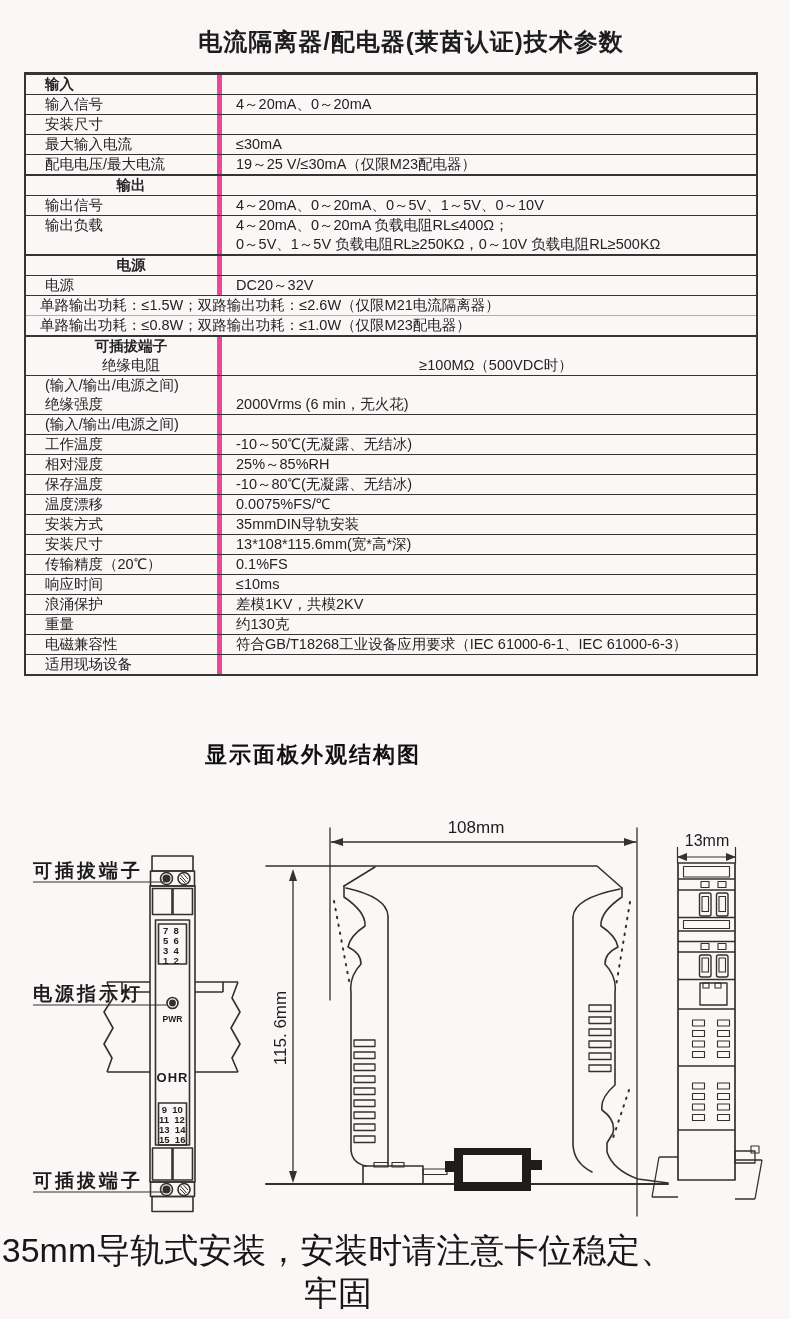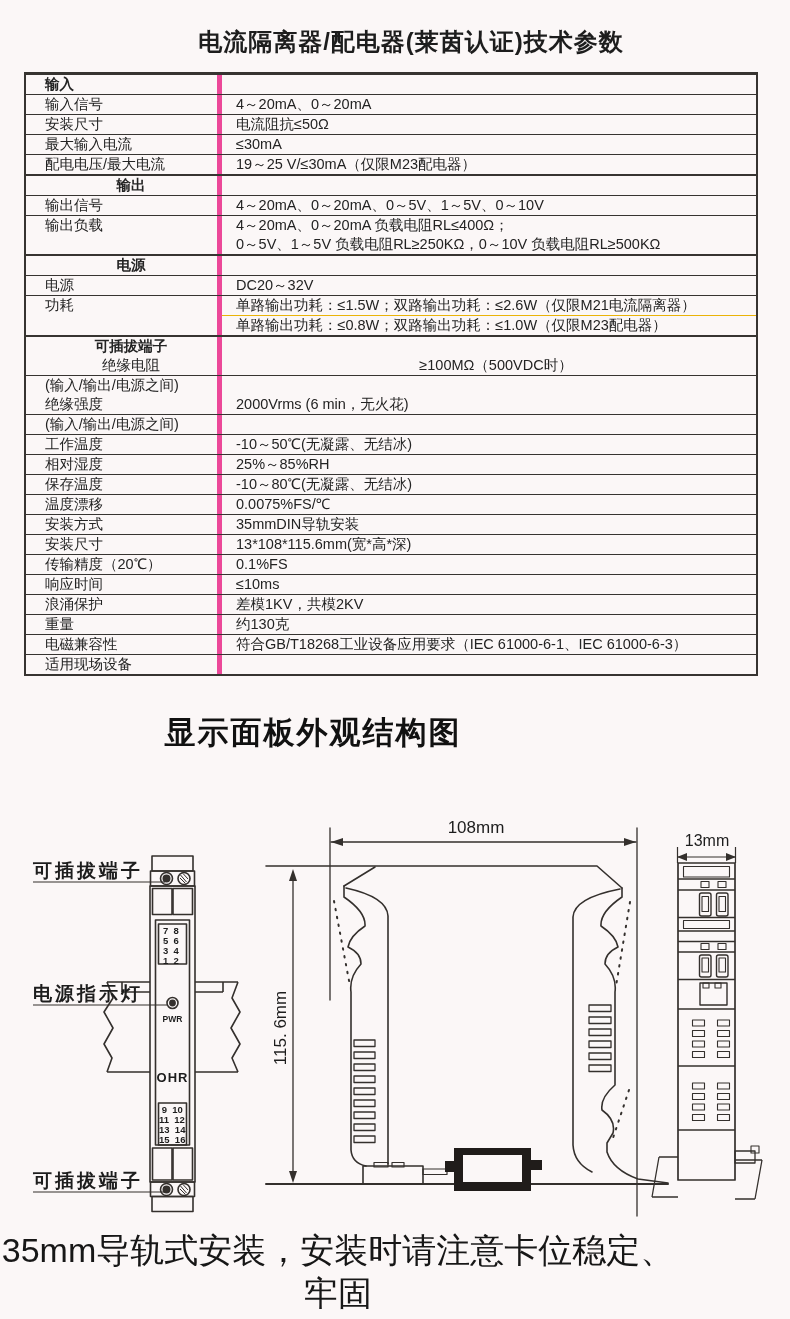"电流阻抗≤50Ω" div.vc { html: <div> <div>电流阻抗≤50Ω</div> </div> -> none }
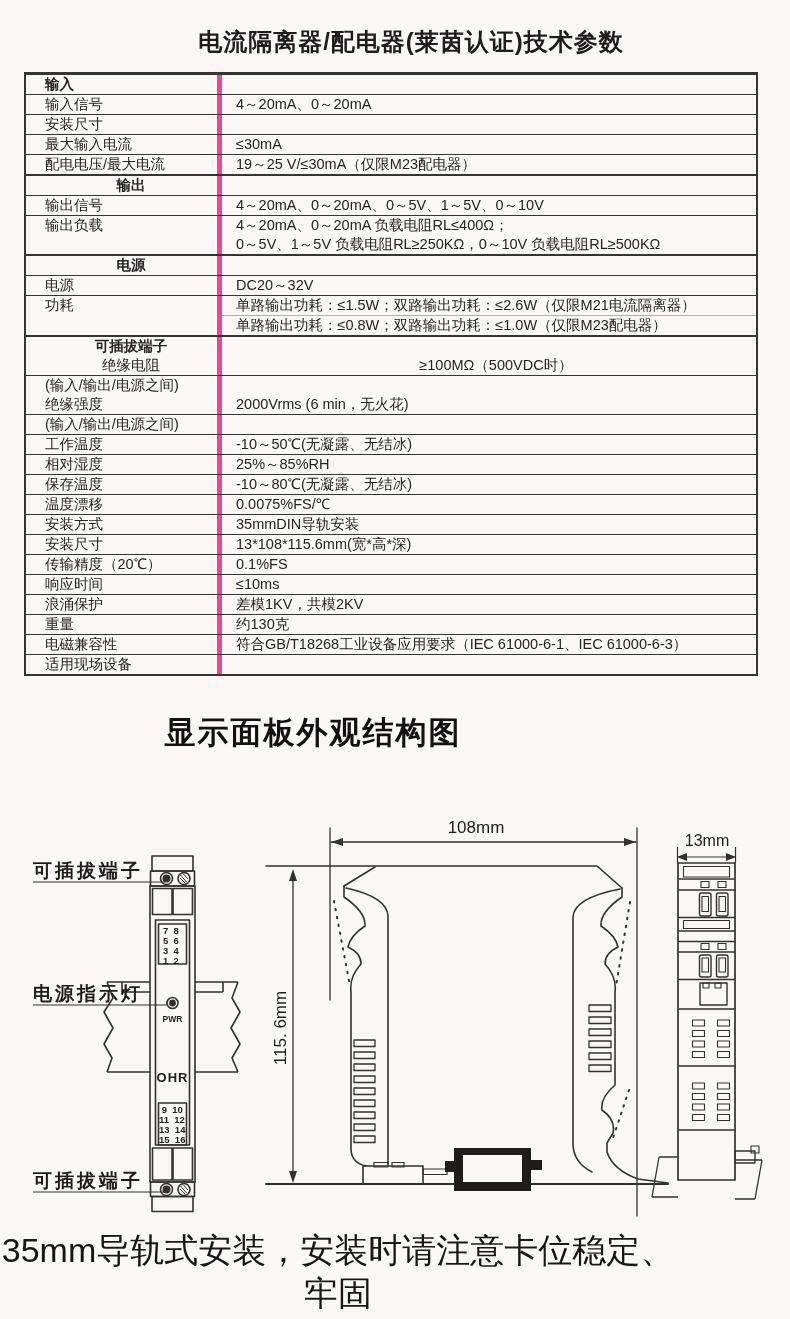"功耗" div.lc { html: <div> <div>功耗</div> </div> -> none }
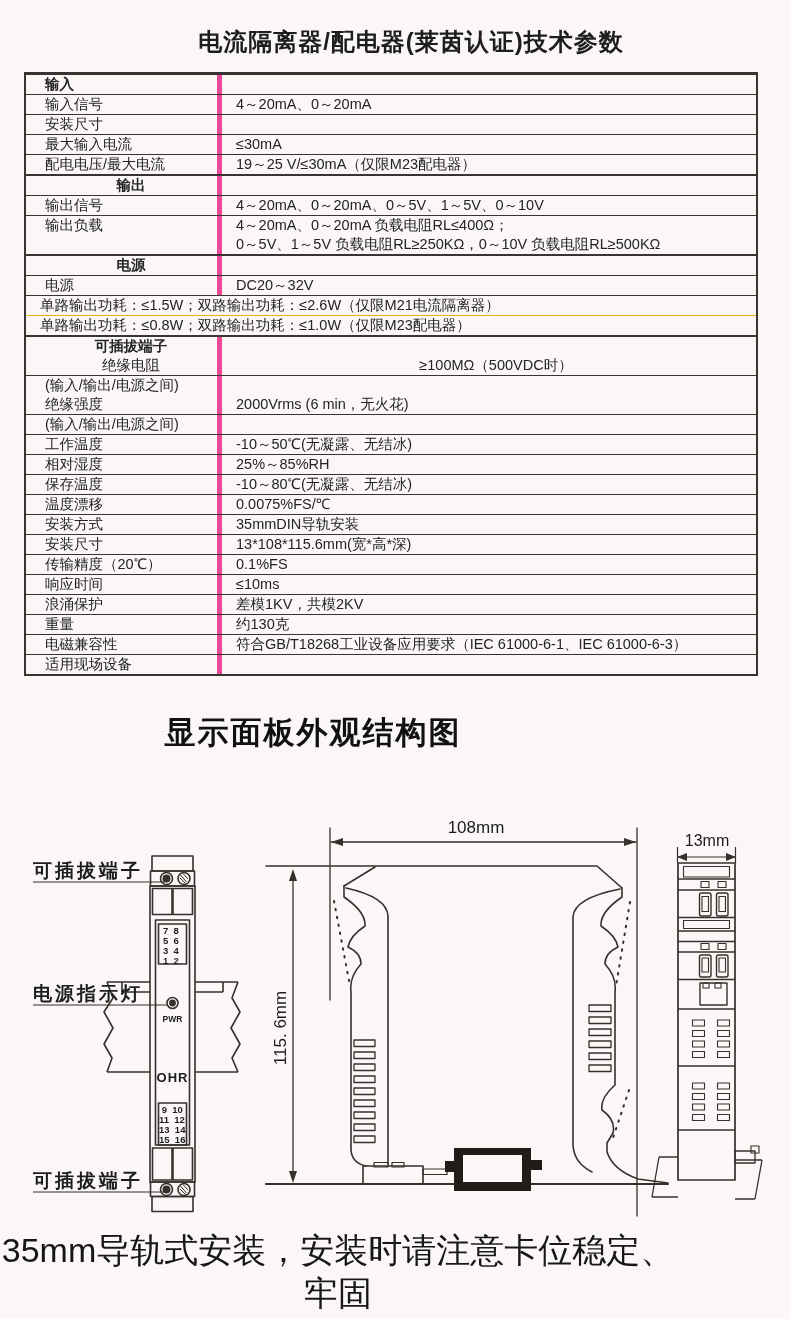"显示面板外观结构图" .sec2 { font-size: 31px -> 22px; top: 712px -> 740px }
